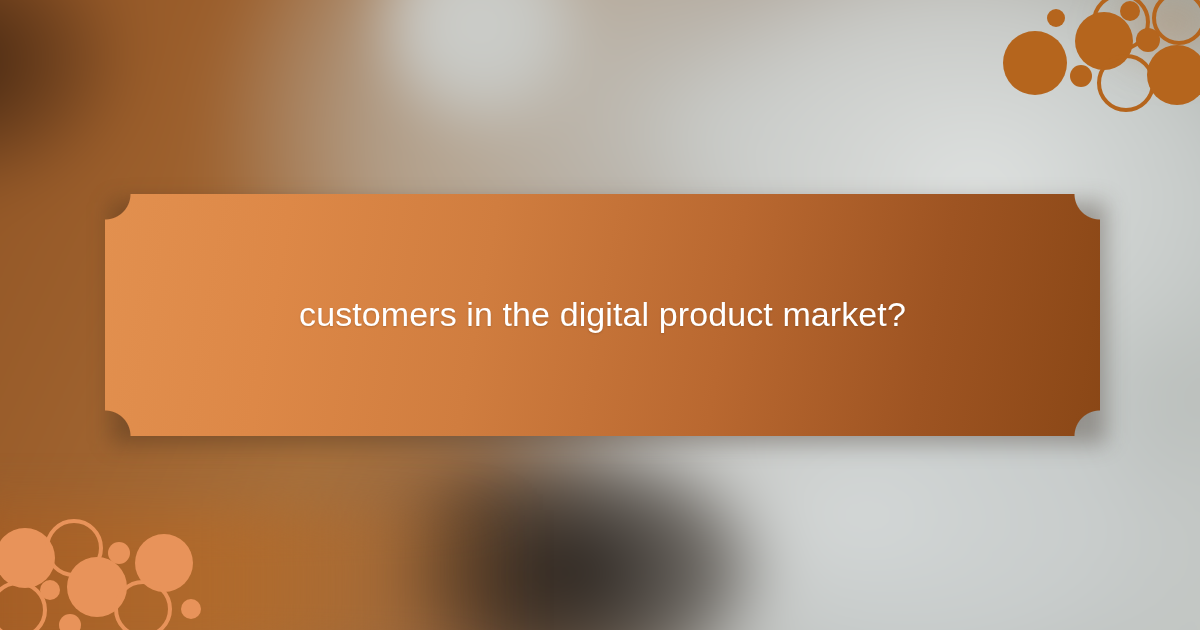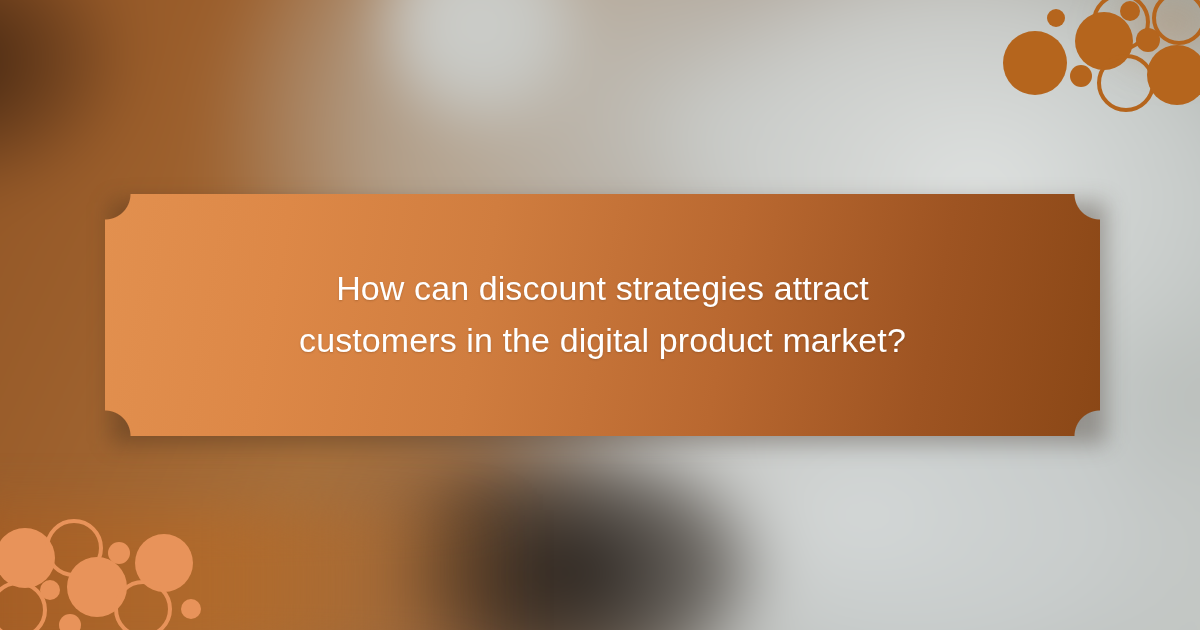"How can discount strategies attract" span.line { html: <span>How can discount strategies attract</span> -> none }
